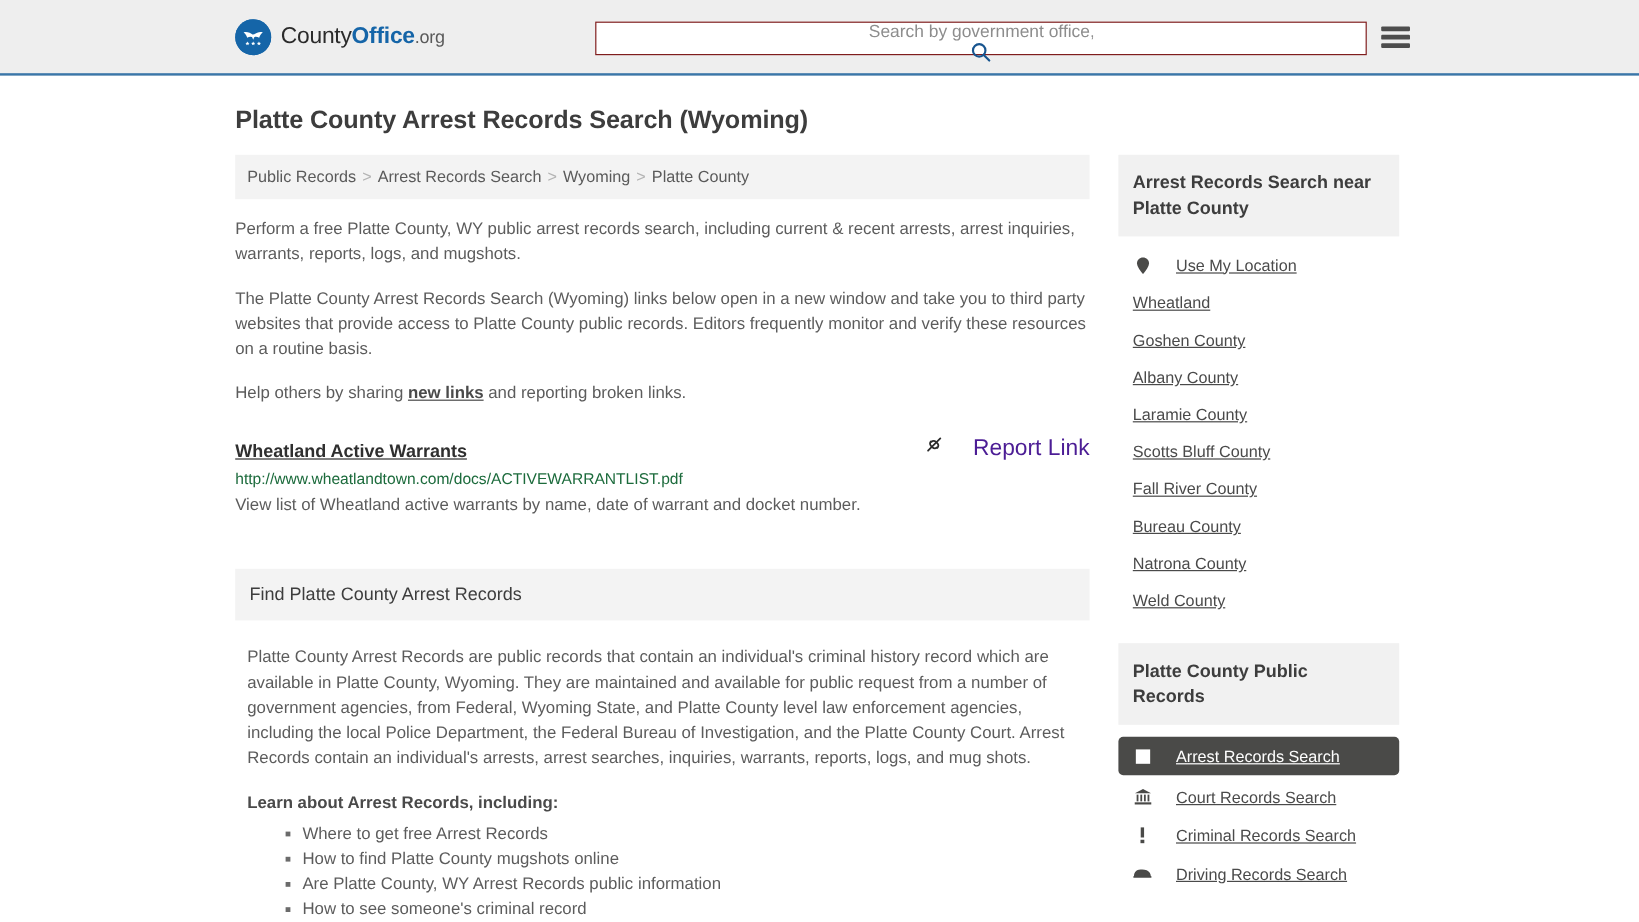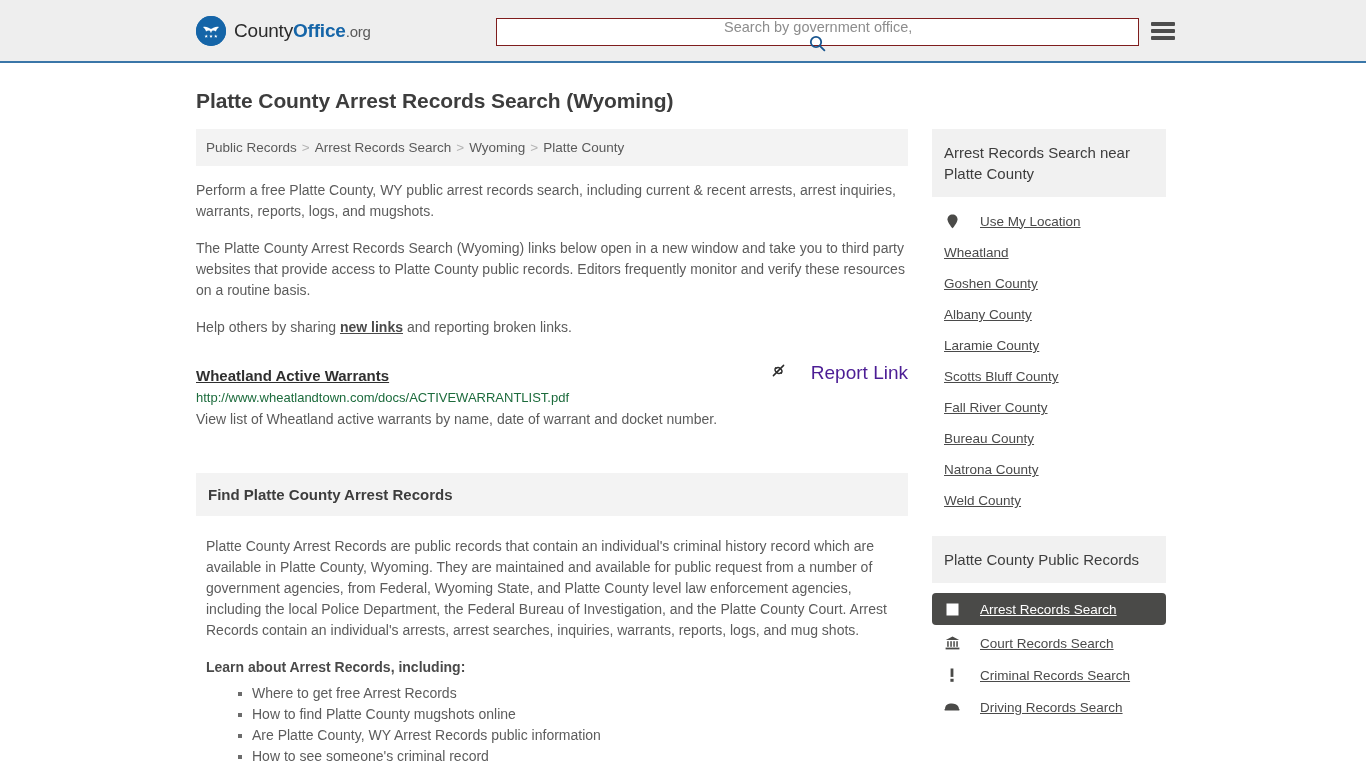"Arrest Records Search near Platte" .side-head { font-weight: normal -> bold }
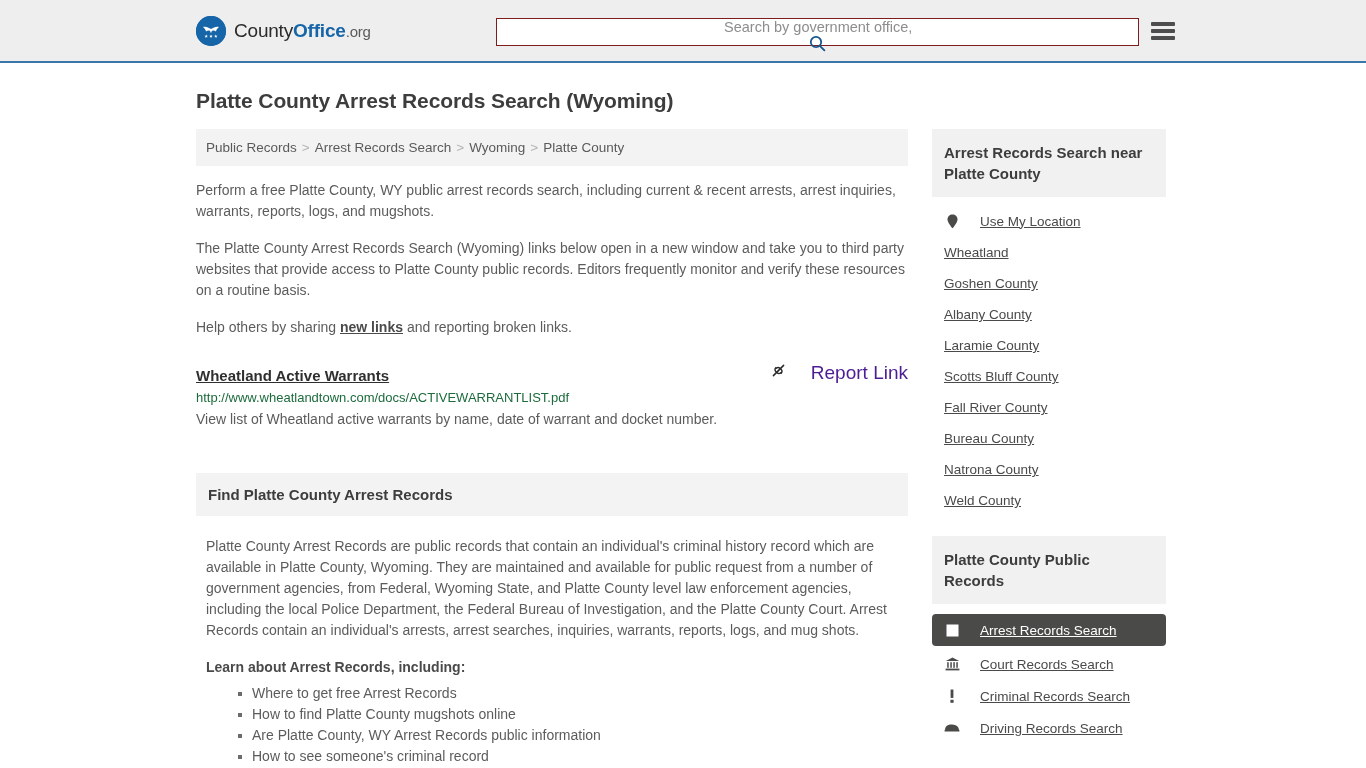"Find Platte County Arrest Records" .section-head { font-weight: bold -> normal }
